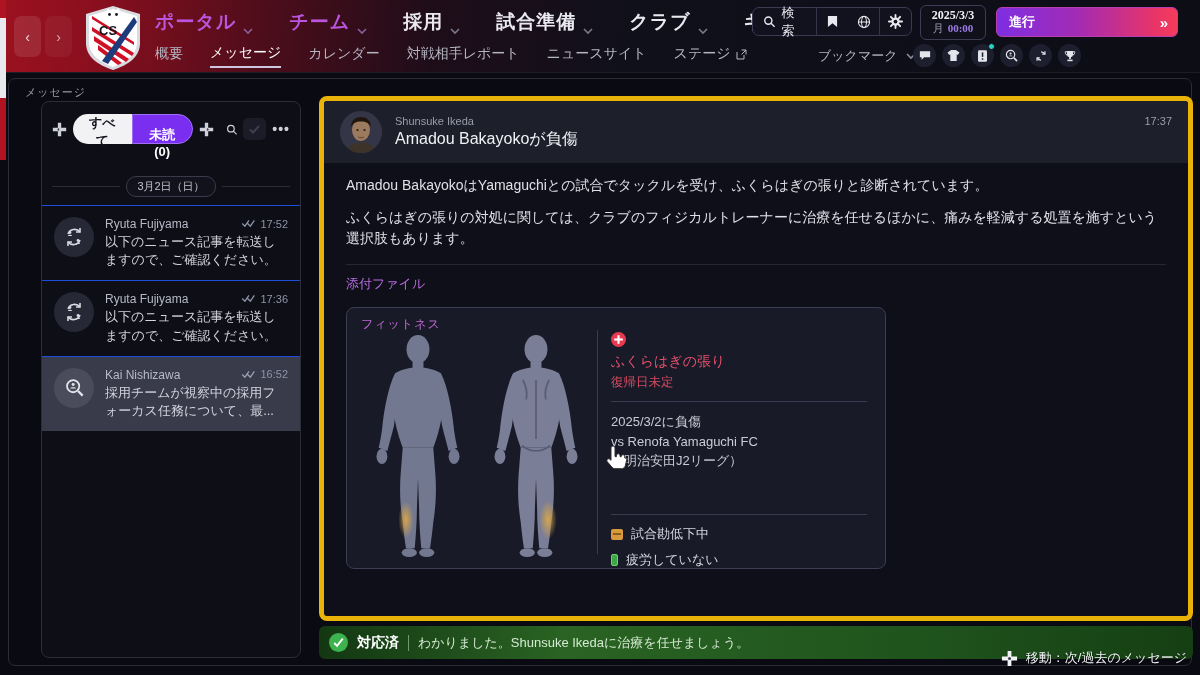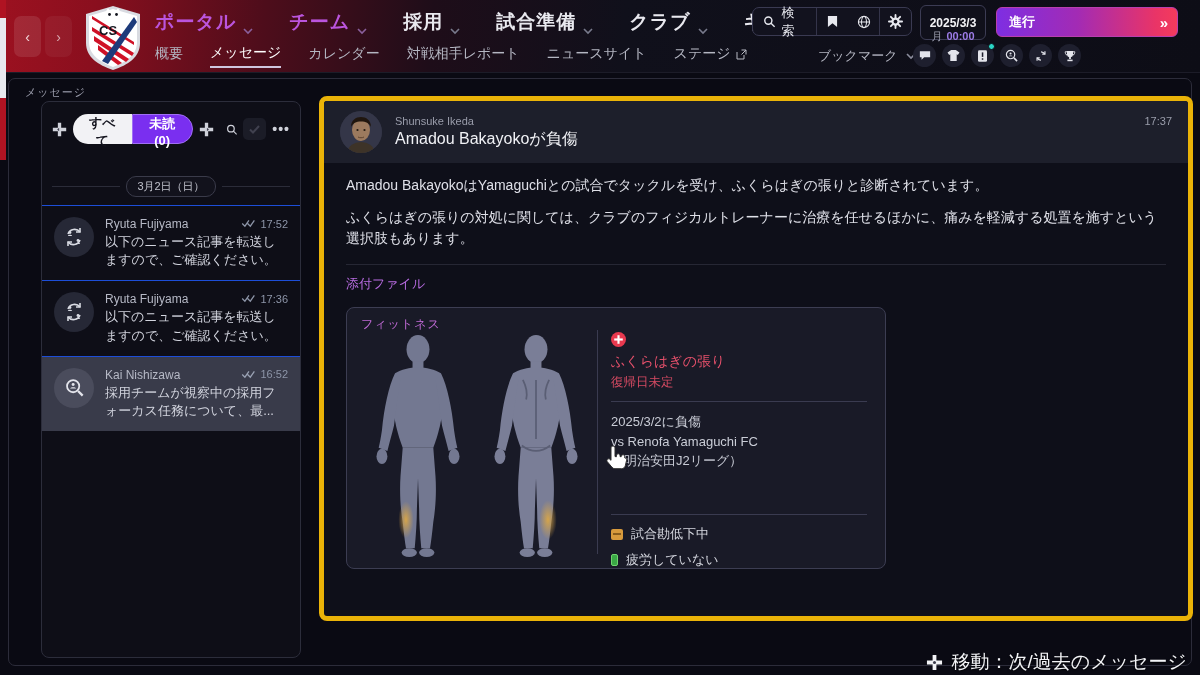"2025/3/3" .date-box { font-family: none -> Liberation Serif, serif; padding-top: 11px -> 3px }
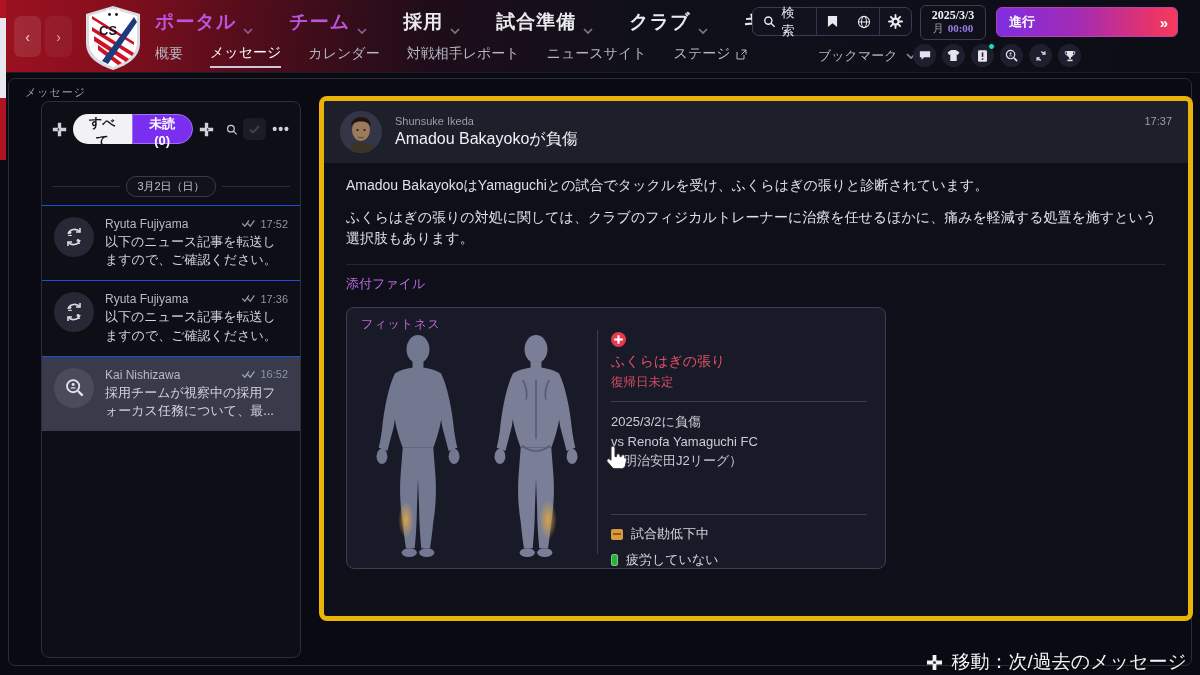"未読 (0)" .seg-unread { padding: 0 11px -> 11px 11px }
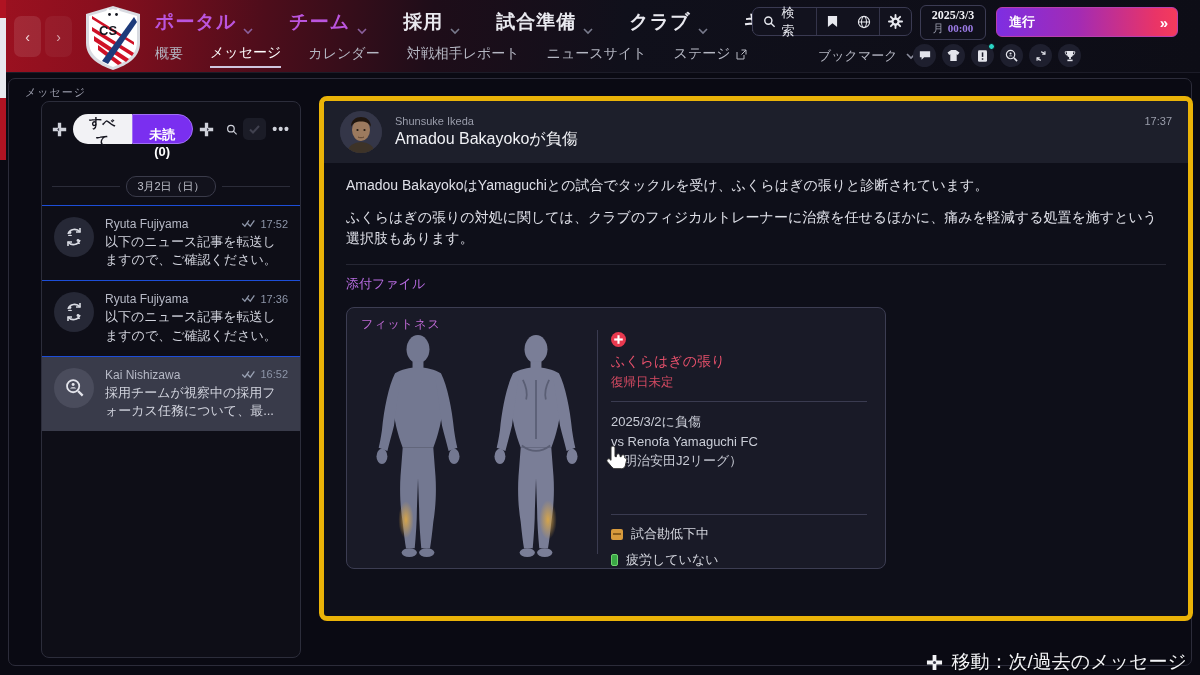"対応済" div.action-bar { html: none -> <div> <svg> <circle></circle> <path></path> </svg> <span>対応済</span> <span></span> <span>わかりました。Shunsuke Ikedaに治療を任せましょう。</span> </div> }
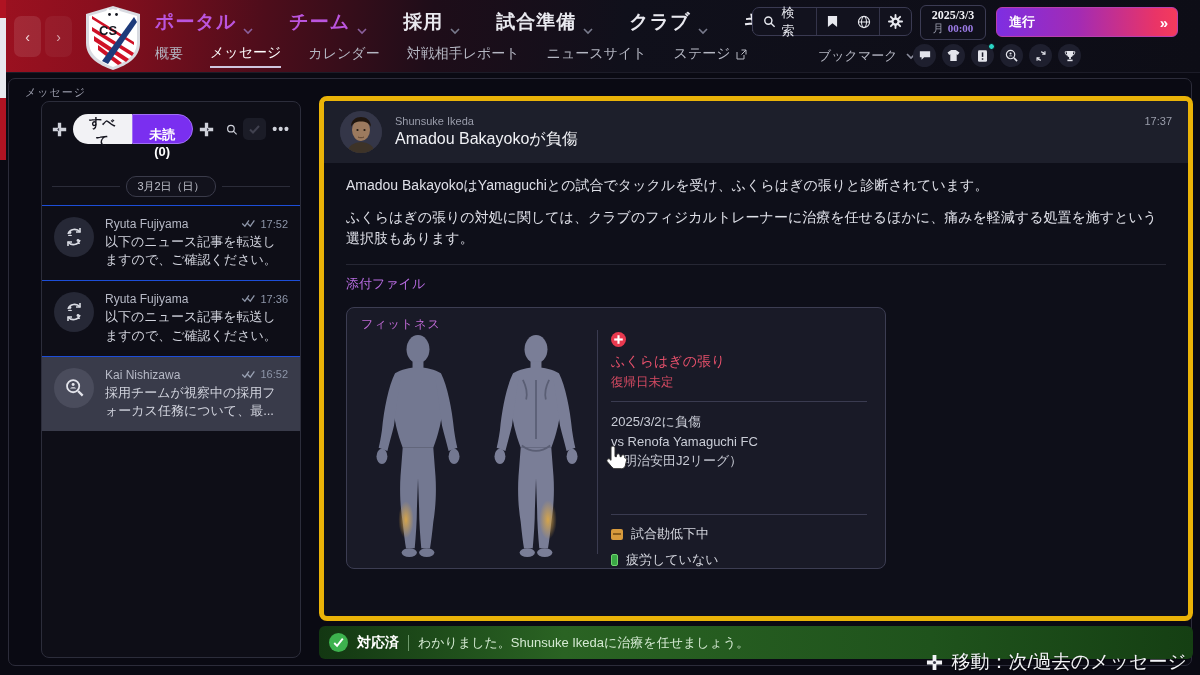"移動：次/過去のメッセージ" .nav-hint { font-size: 19px -> 13px }
